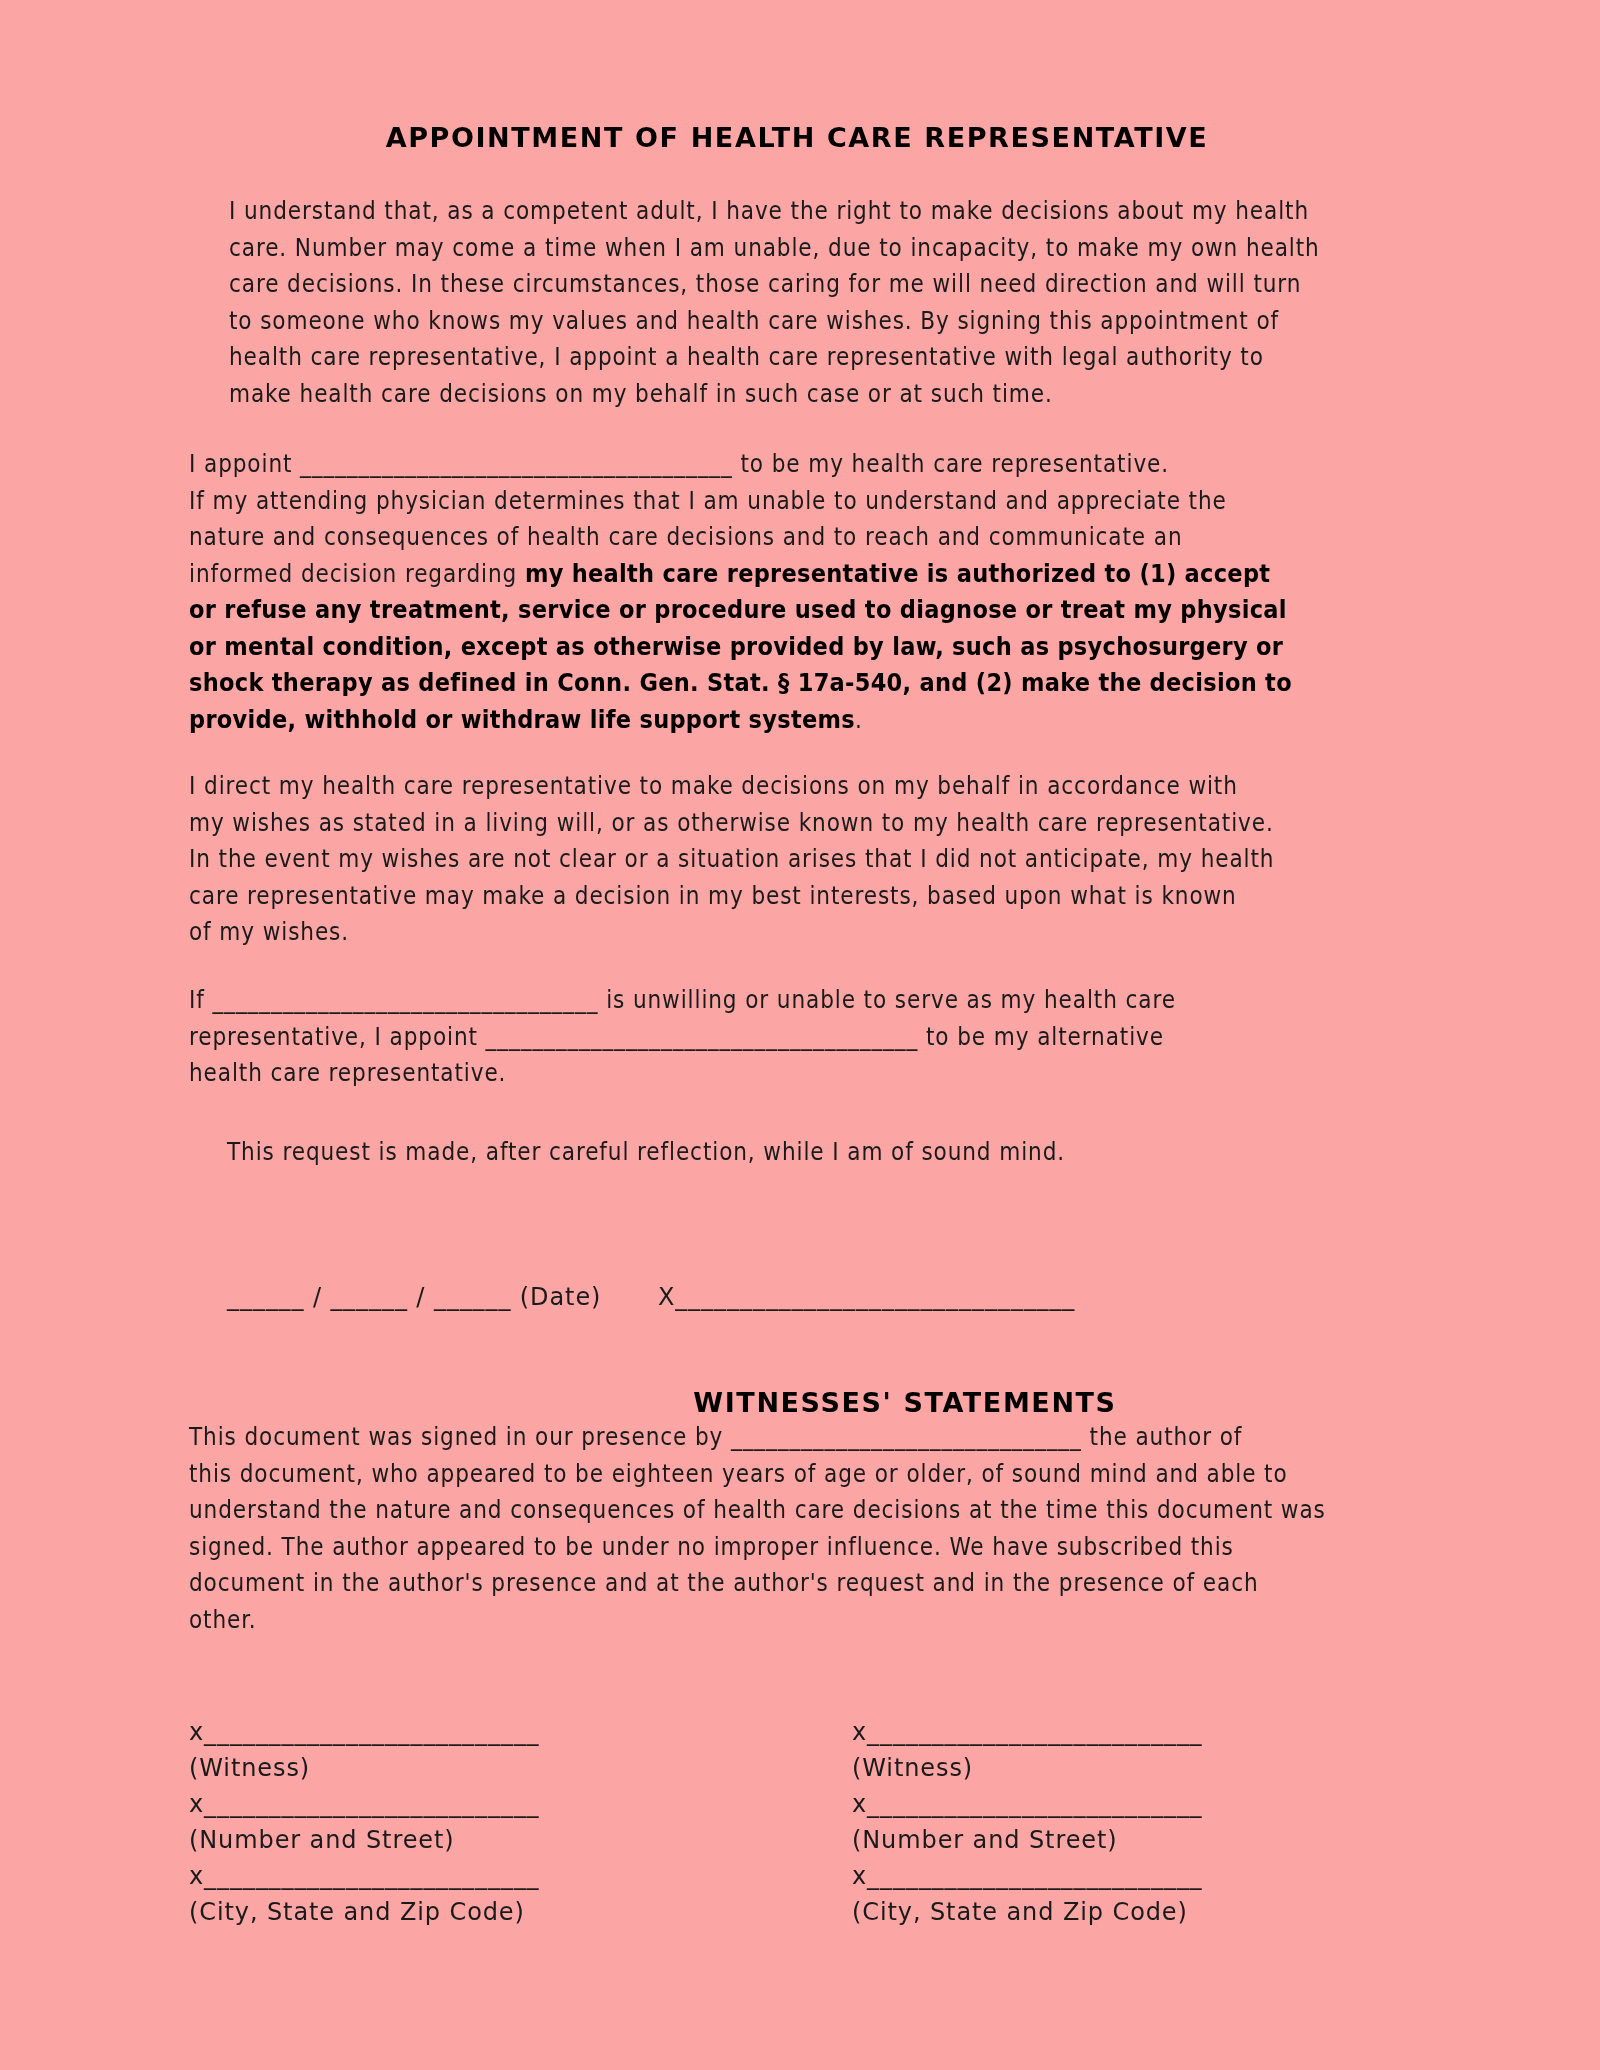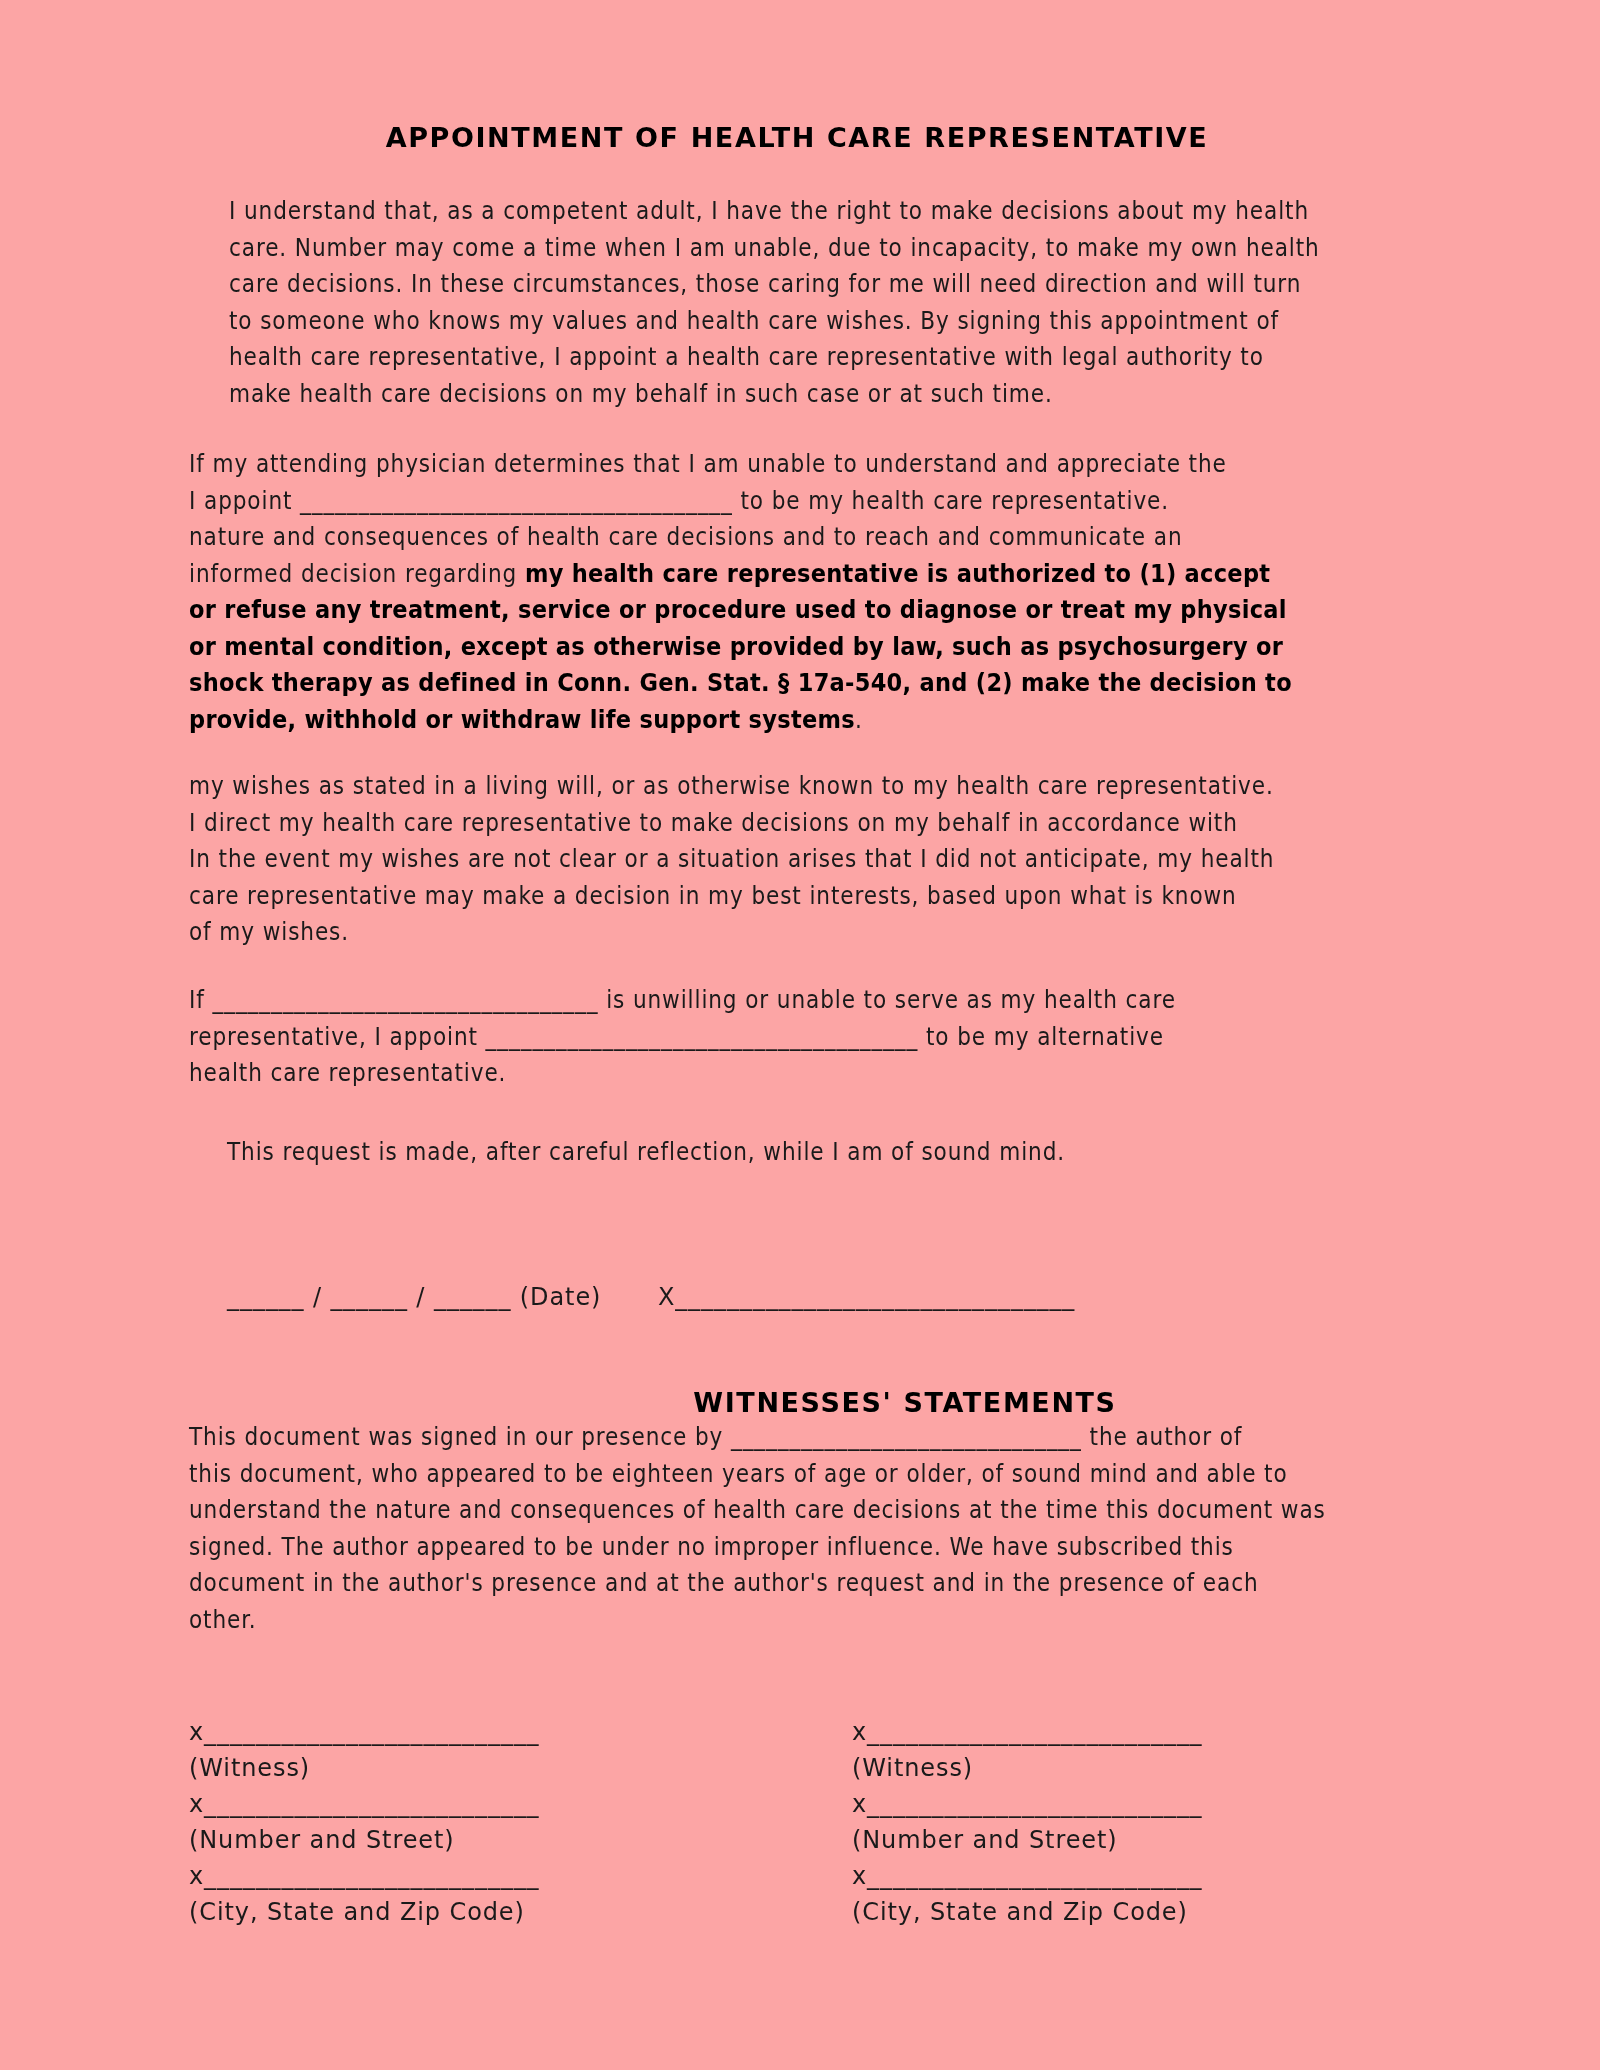"If my attending physician determines" span.line { order: before "I appoint" -> after "I appoint" }
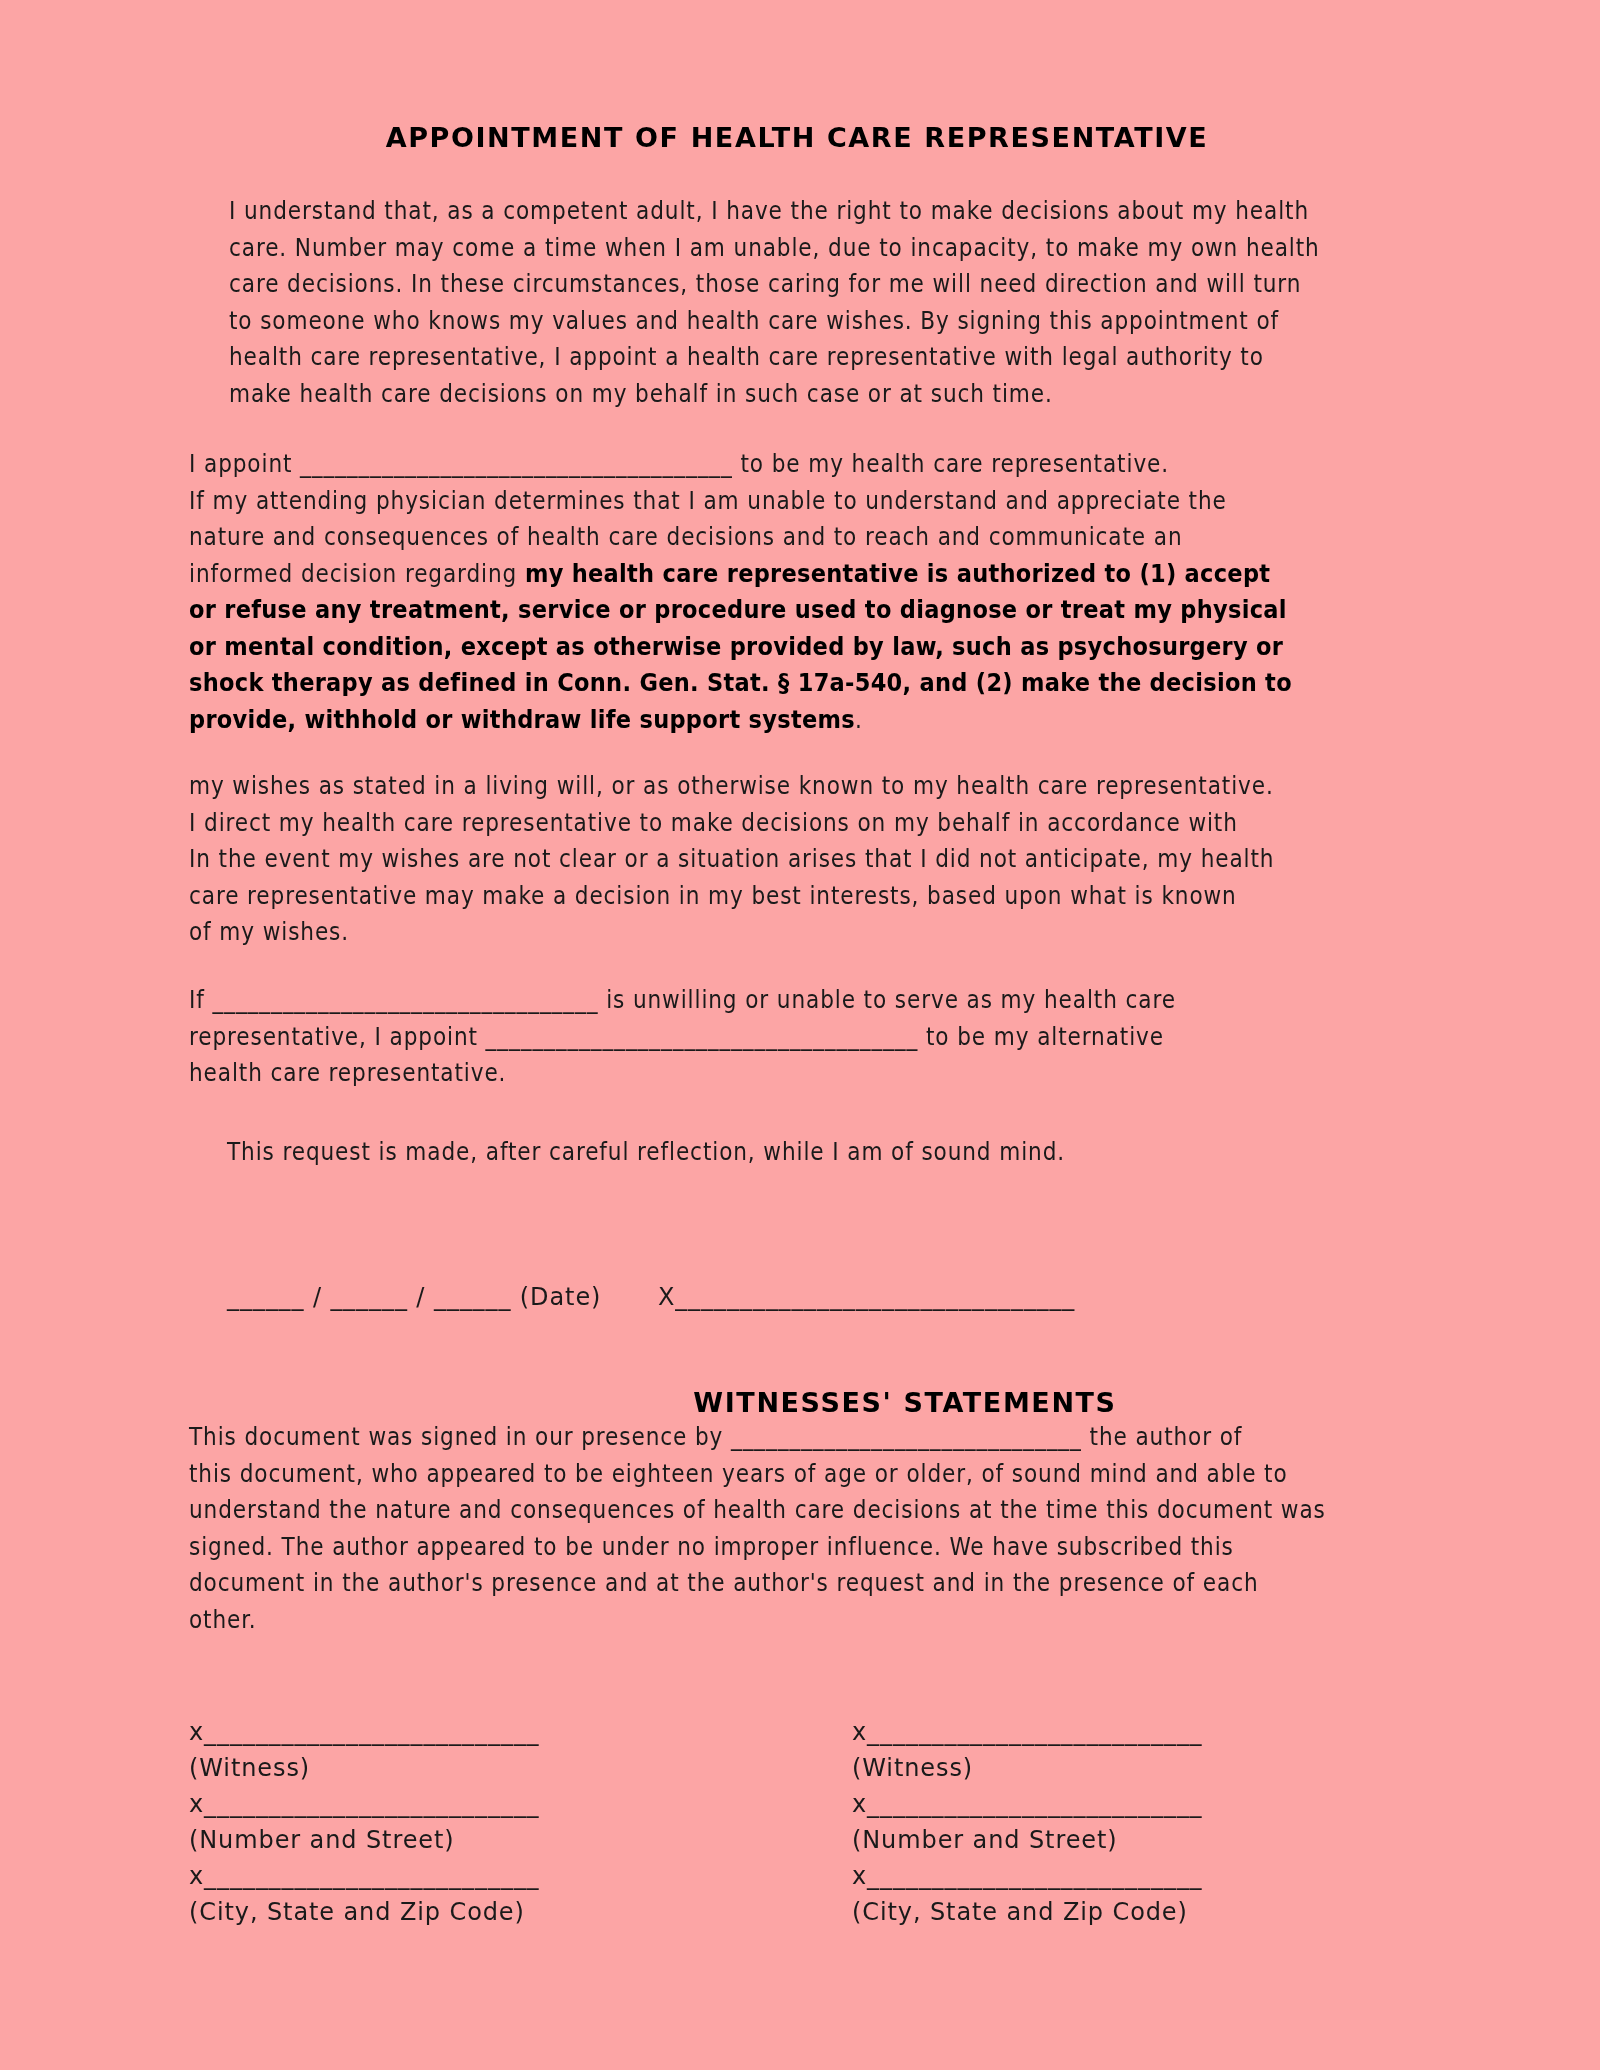"my wishes as stated in" span.line { order: before "I direct my health care" -> after "I direct my health care" }
